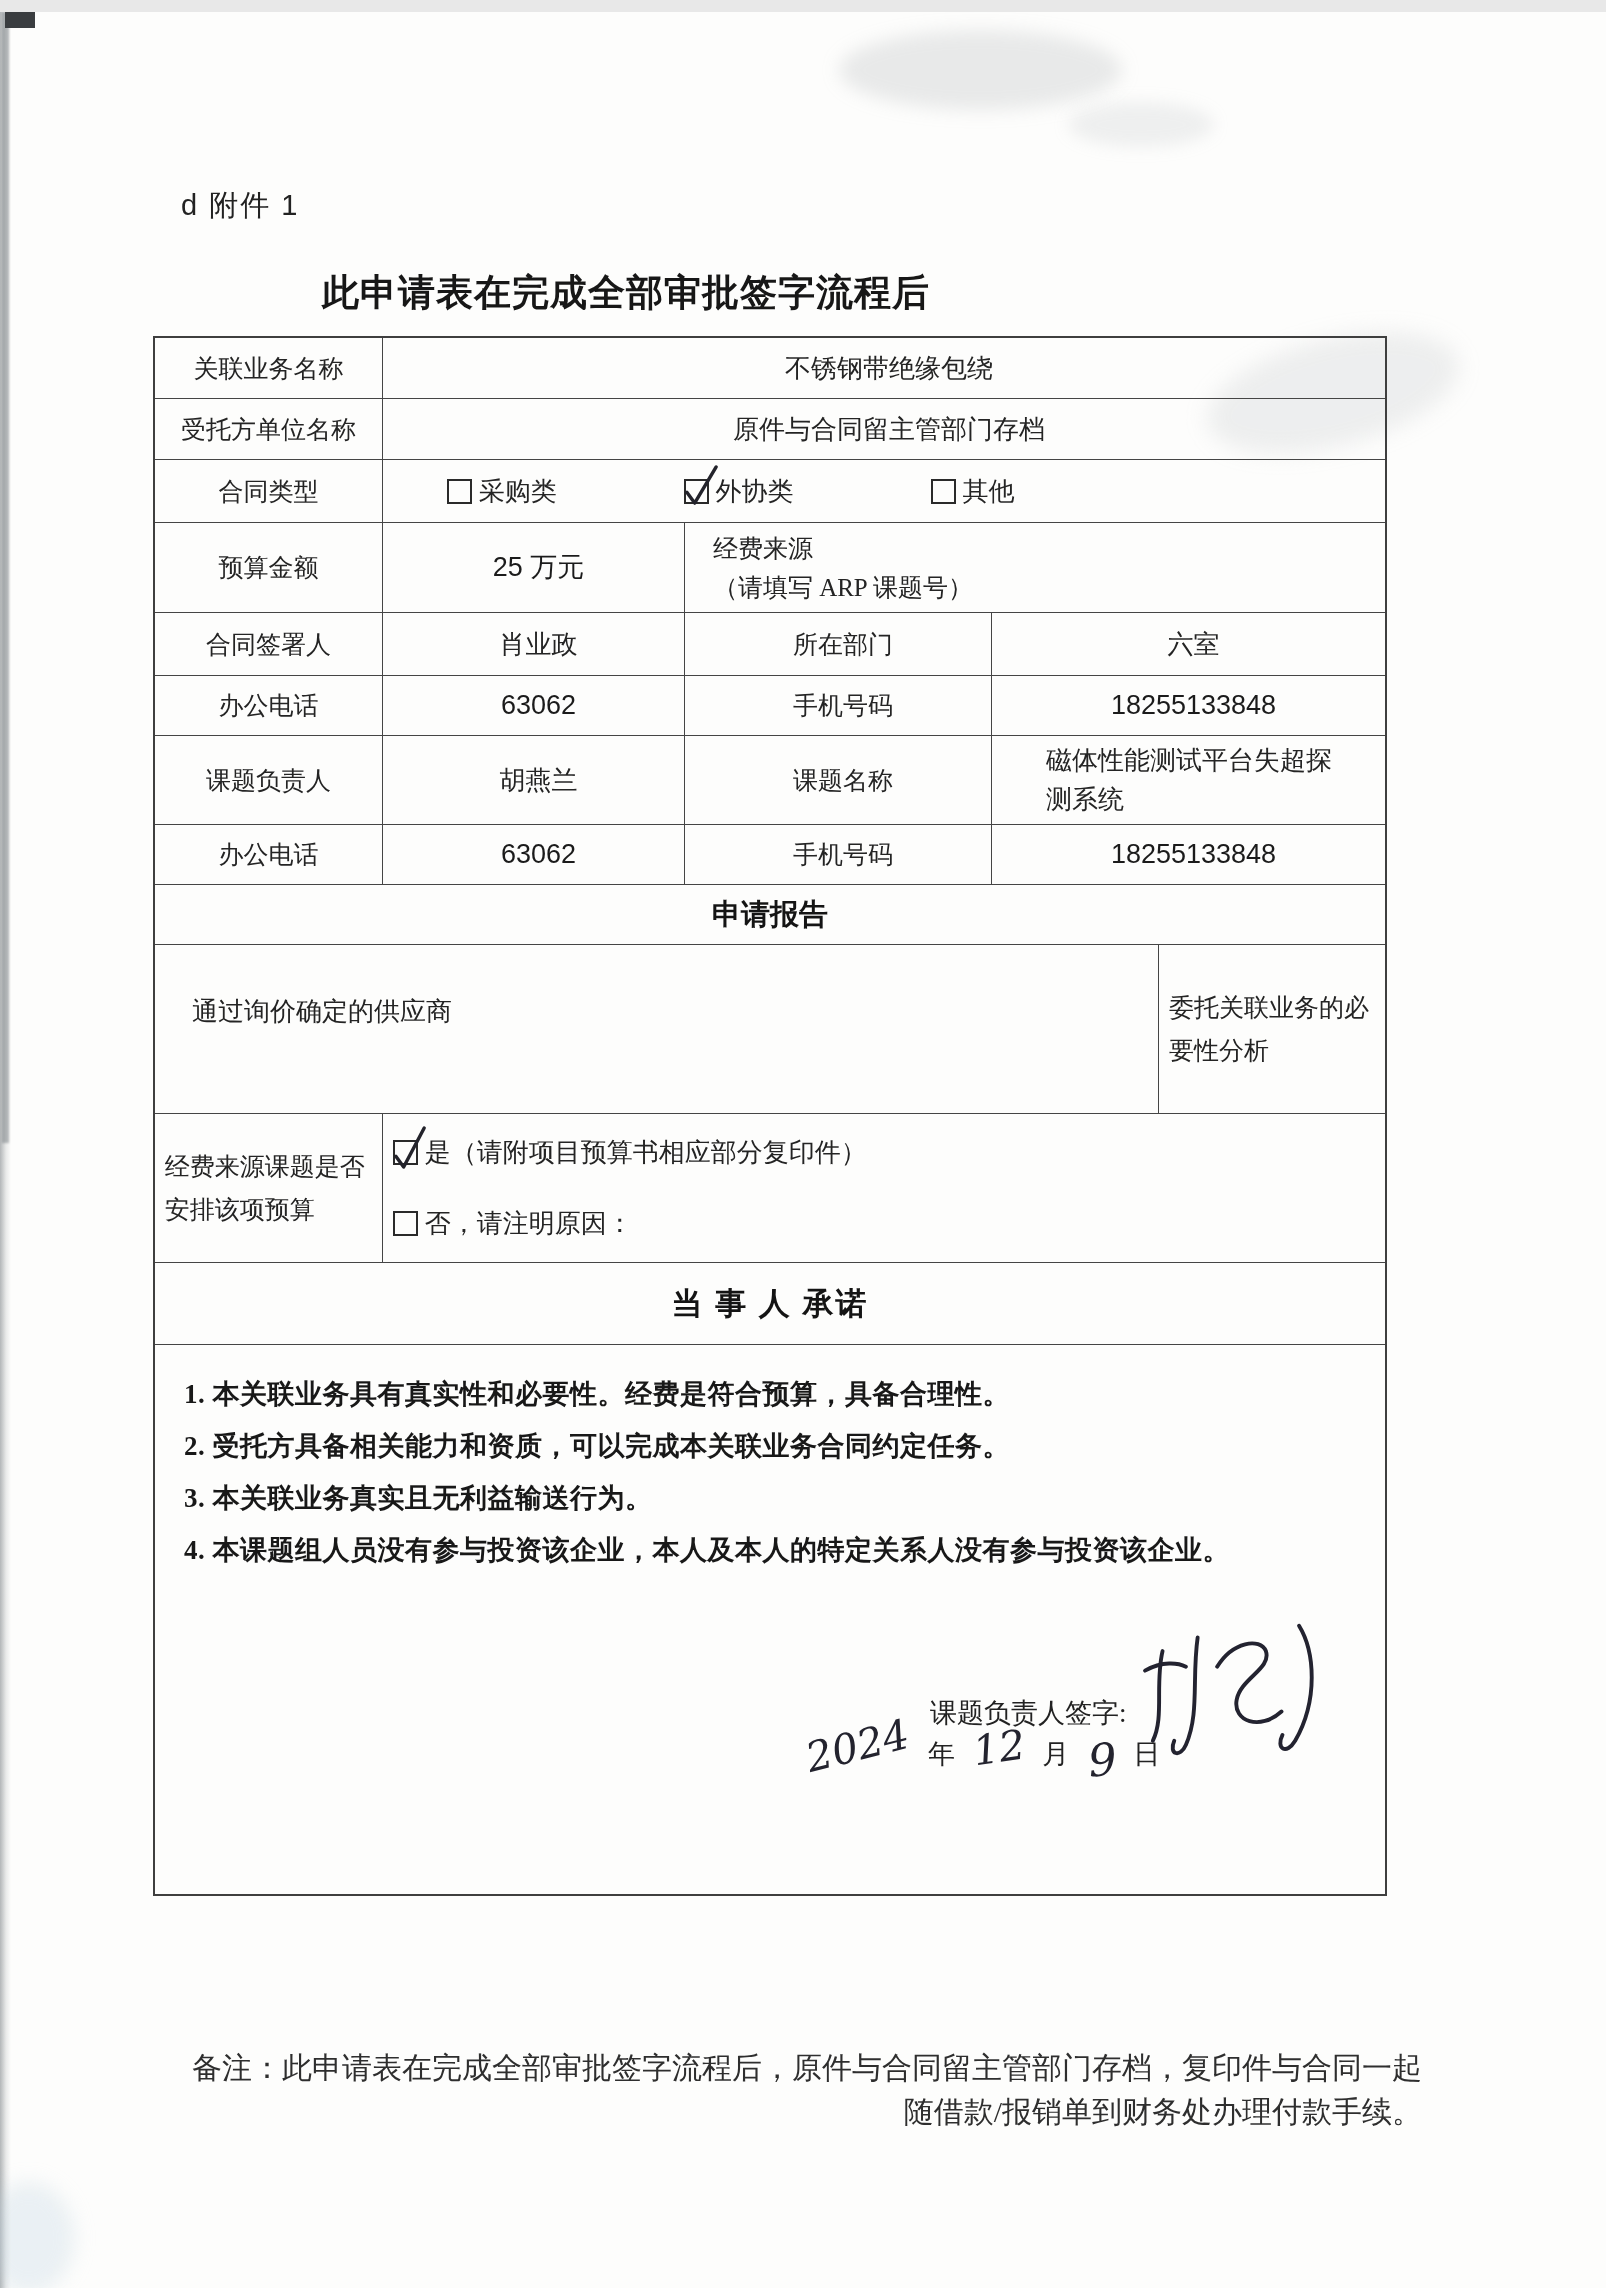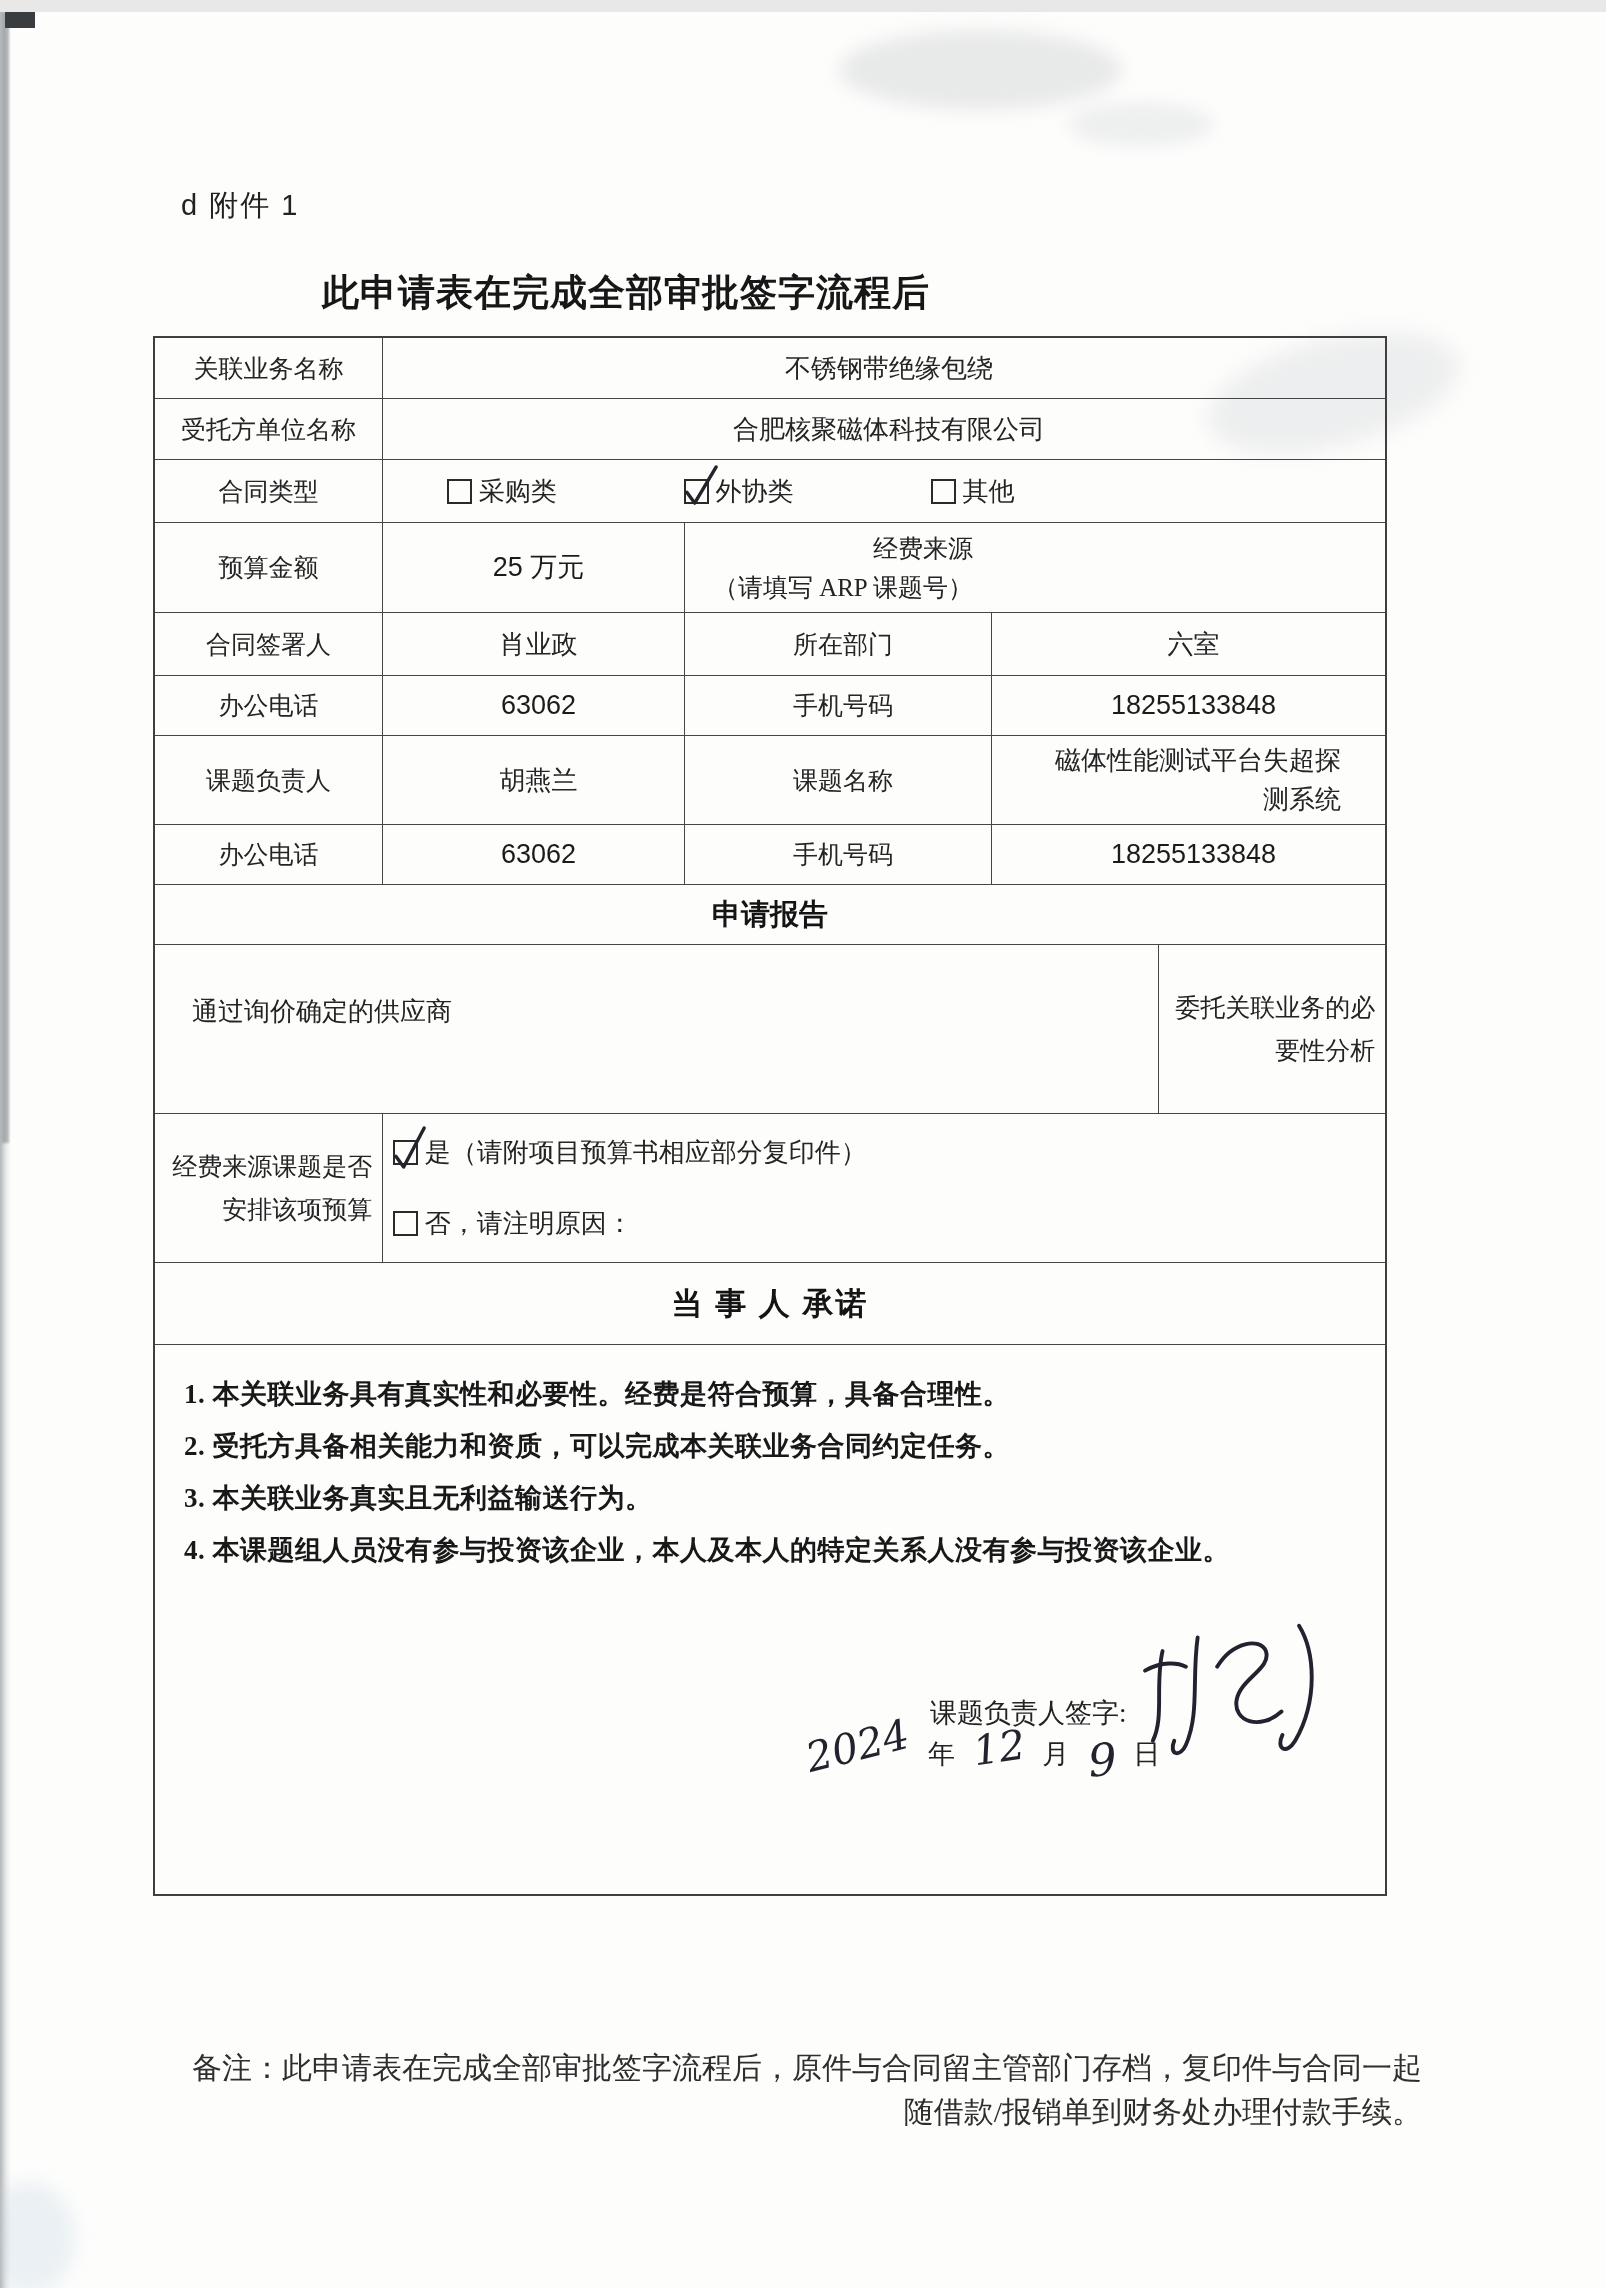"关联业务名称" .cell { text-align: right -> left }
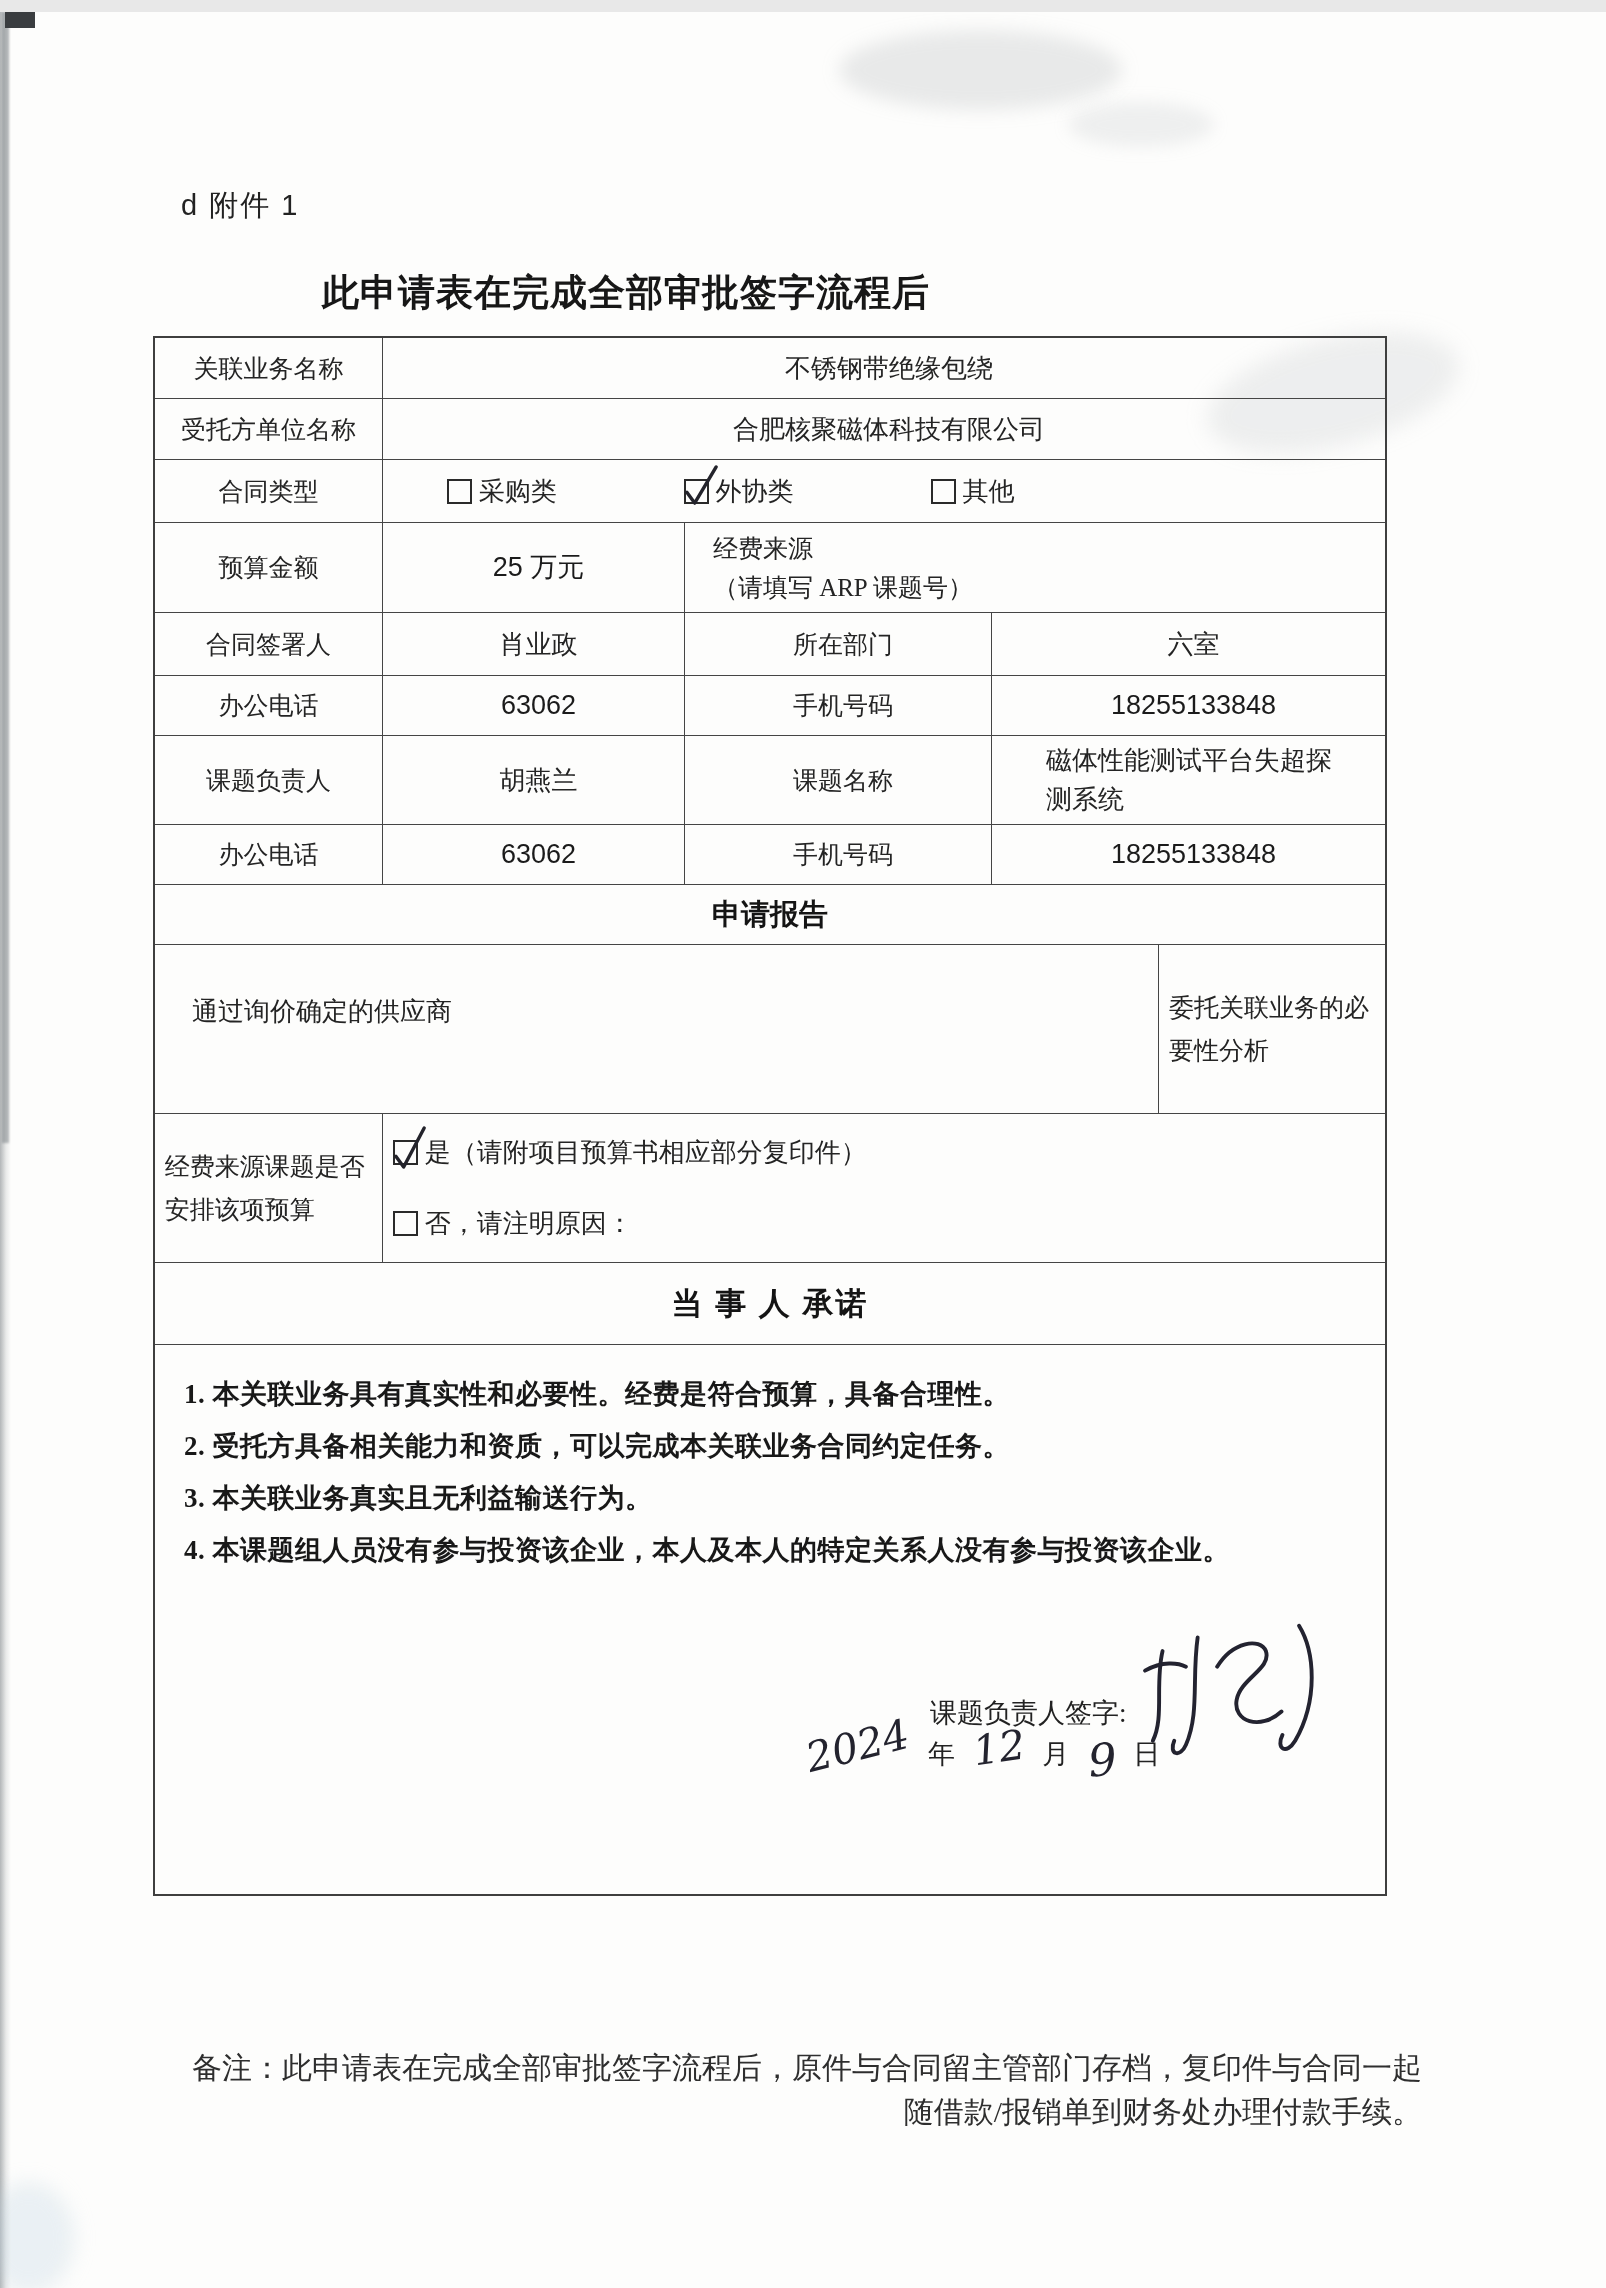"合肥核聚磁体科技有限公司" div.cell { text: 合肥核聚磁体科技有限公司 -> 原件与合同留主管部门存档 }
